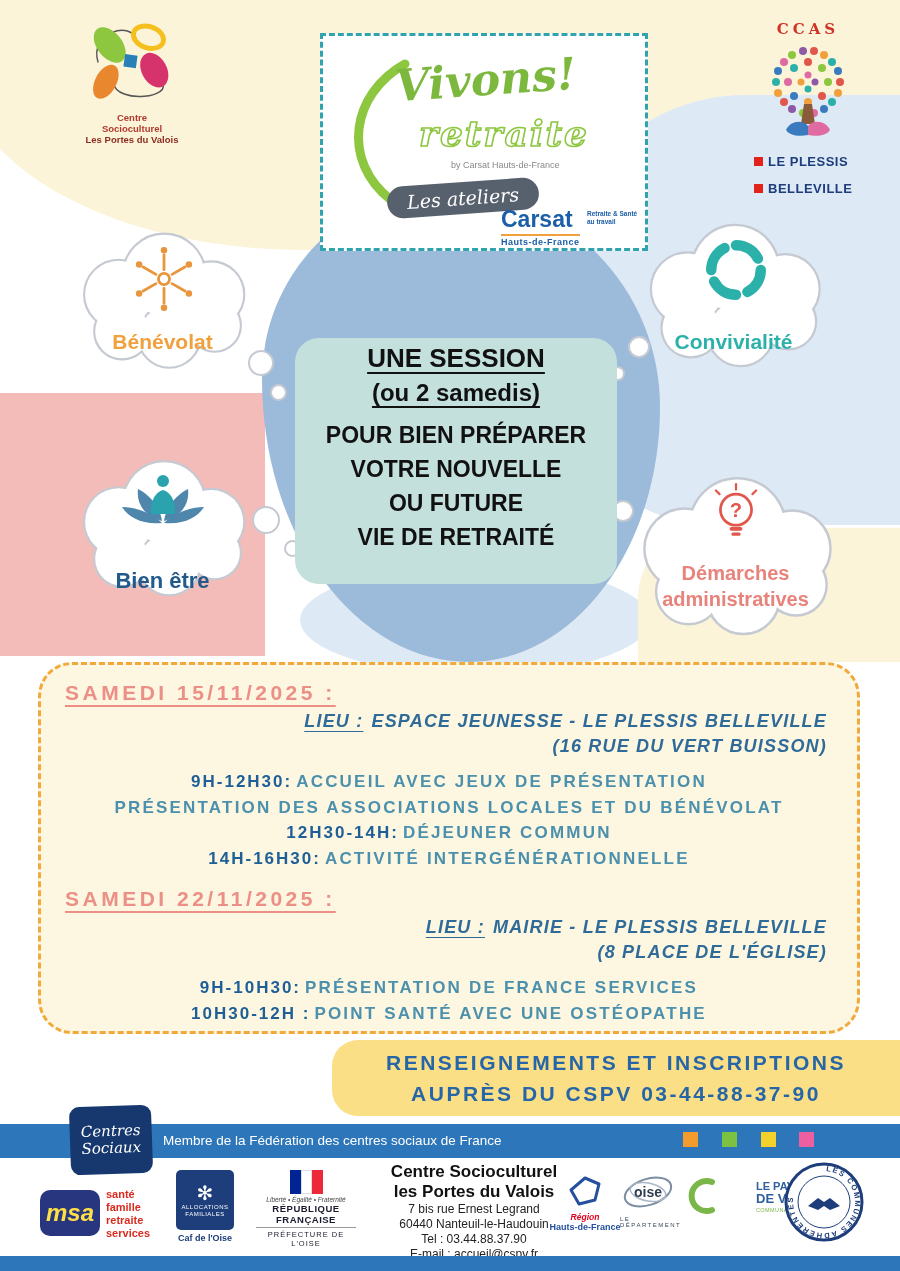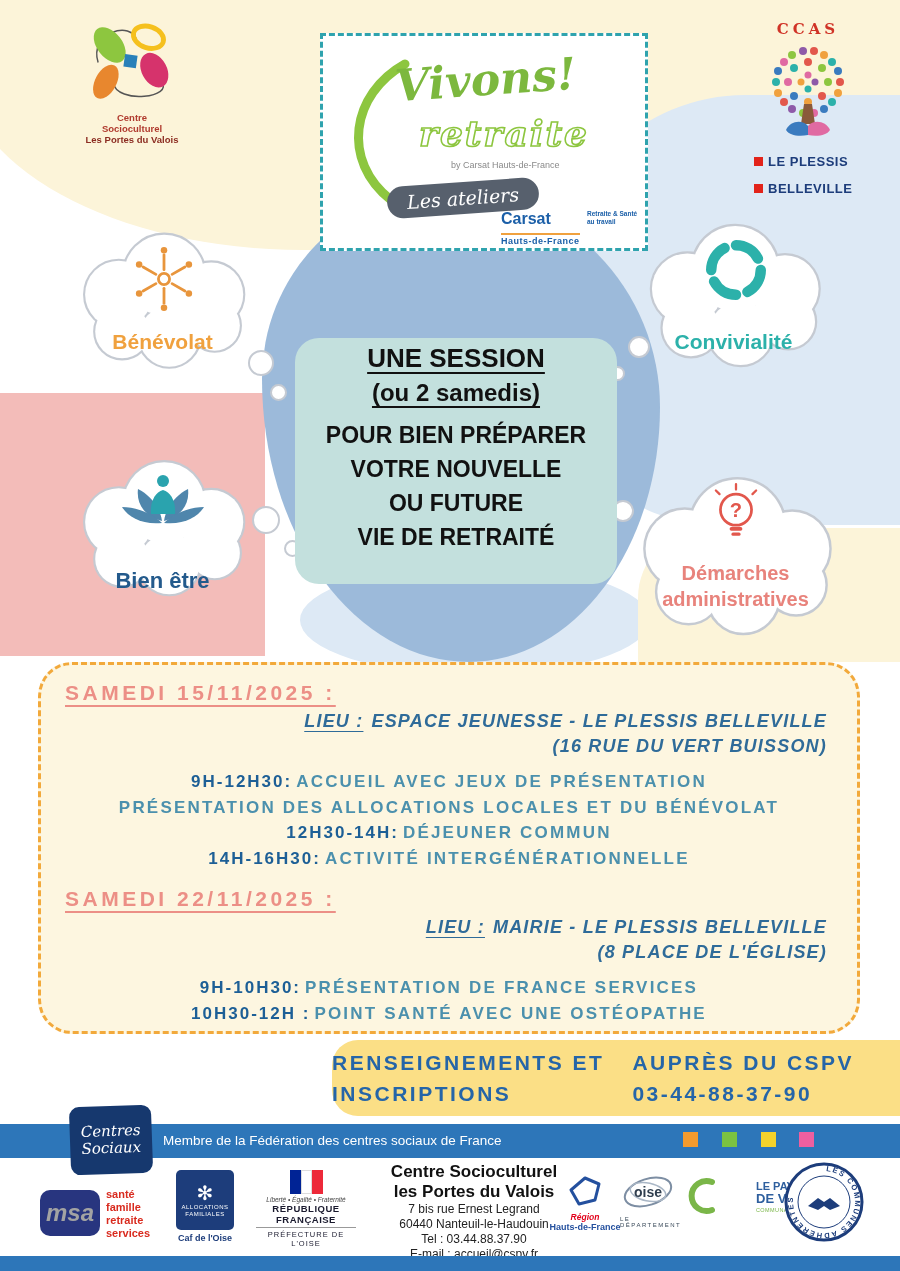"Carsat" .carsat-name { font-size: 16px -> 23px }
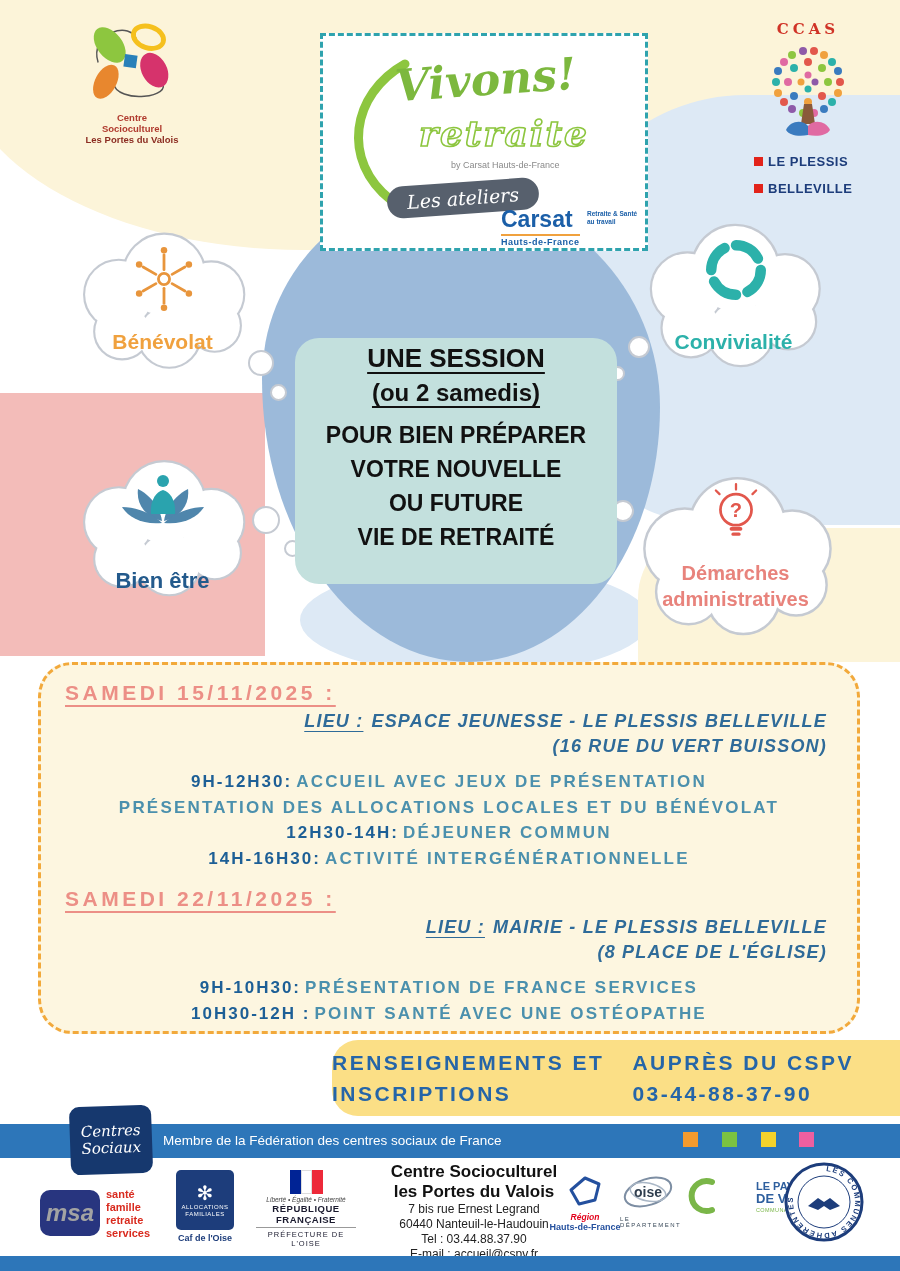"PRÉSENTATION DES ALLOCATIONS LOCALES ET" span.x { text: ALLOCATIONS -> ASSOCIATIONS }
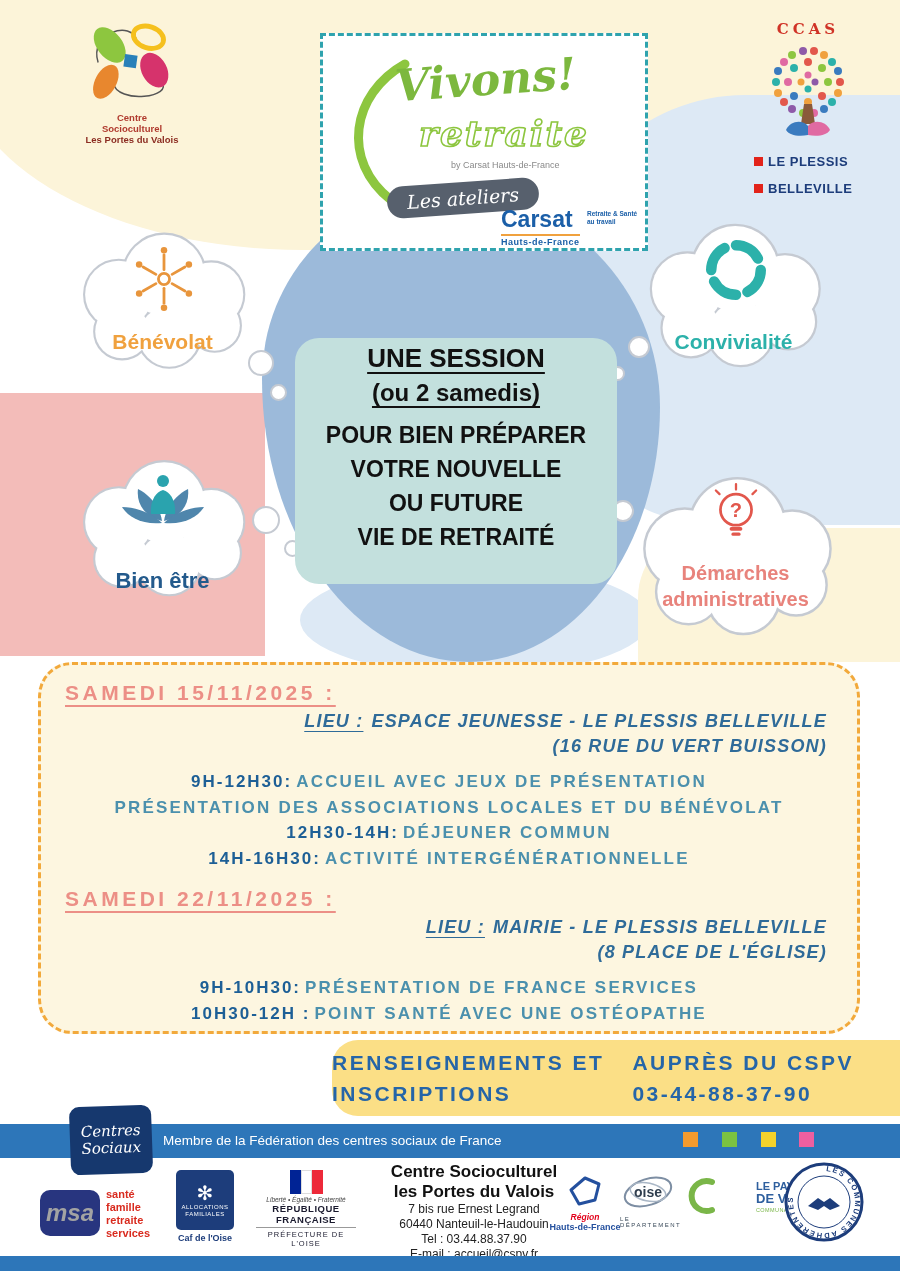"RENSEIGNEMENTS ET INSCRIPTIONS" .contact-banner { flex-direction: none -> column }
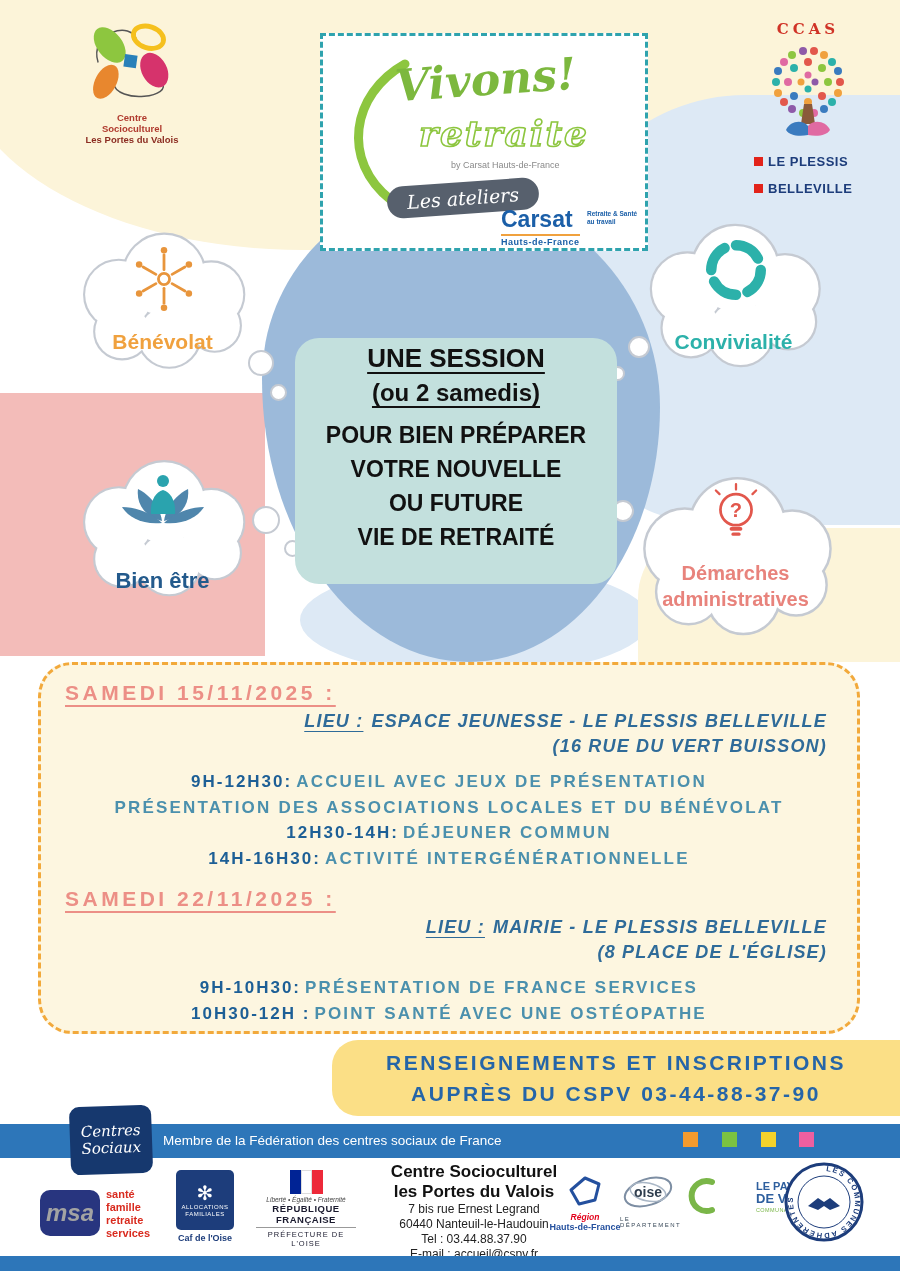"msa" .msa-badge { color: #a3a3a3 -> #fde047 }
